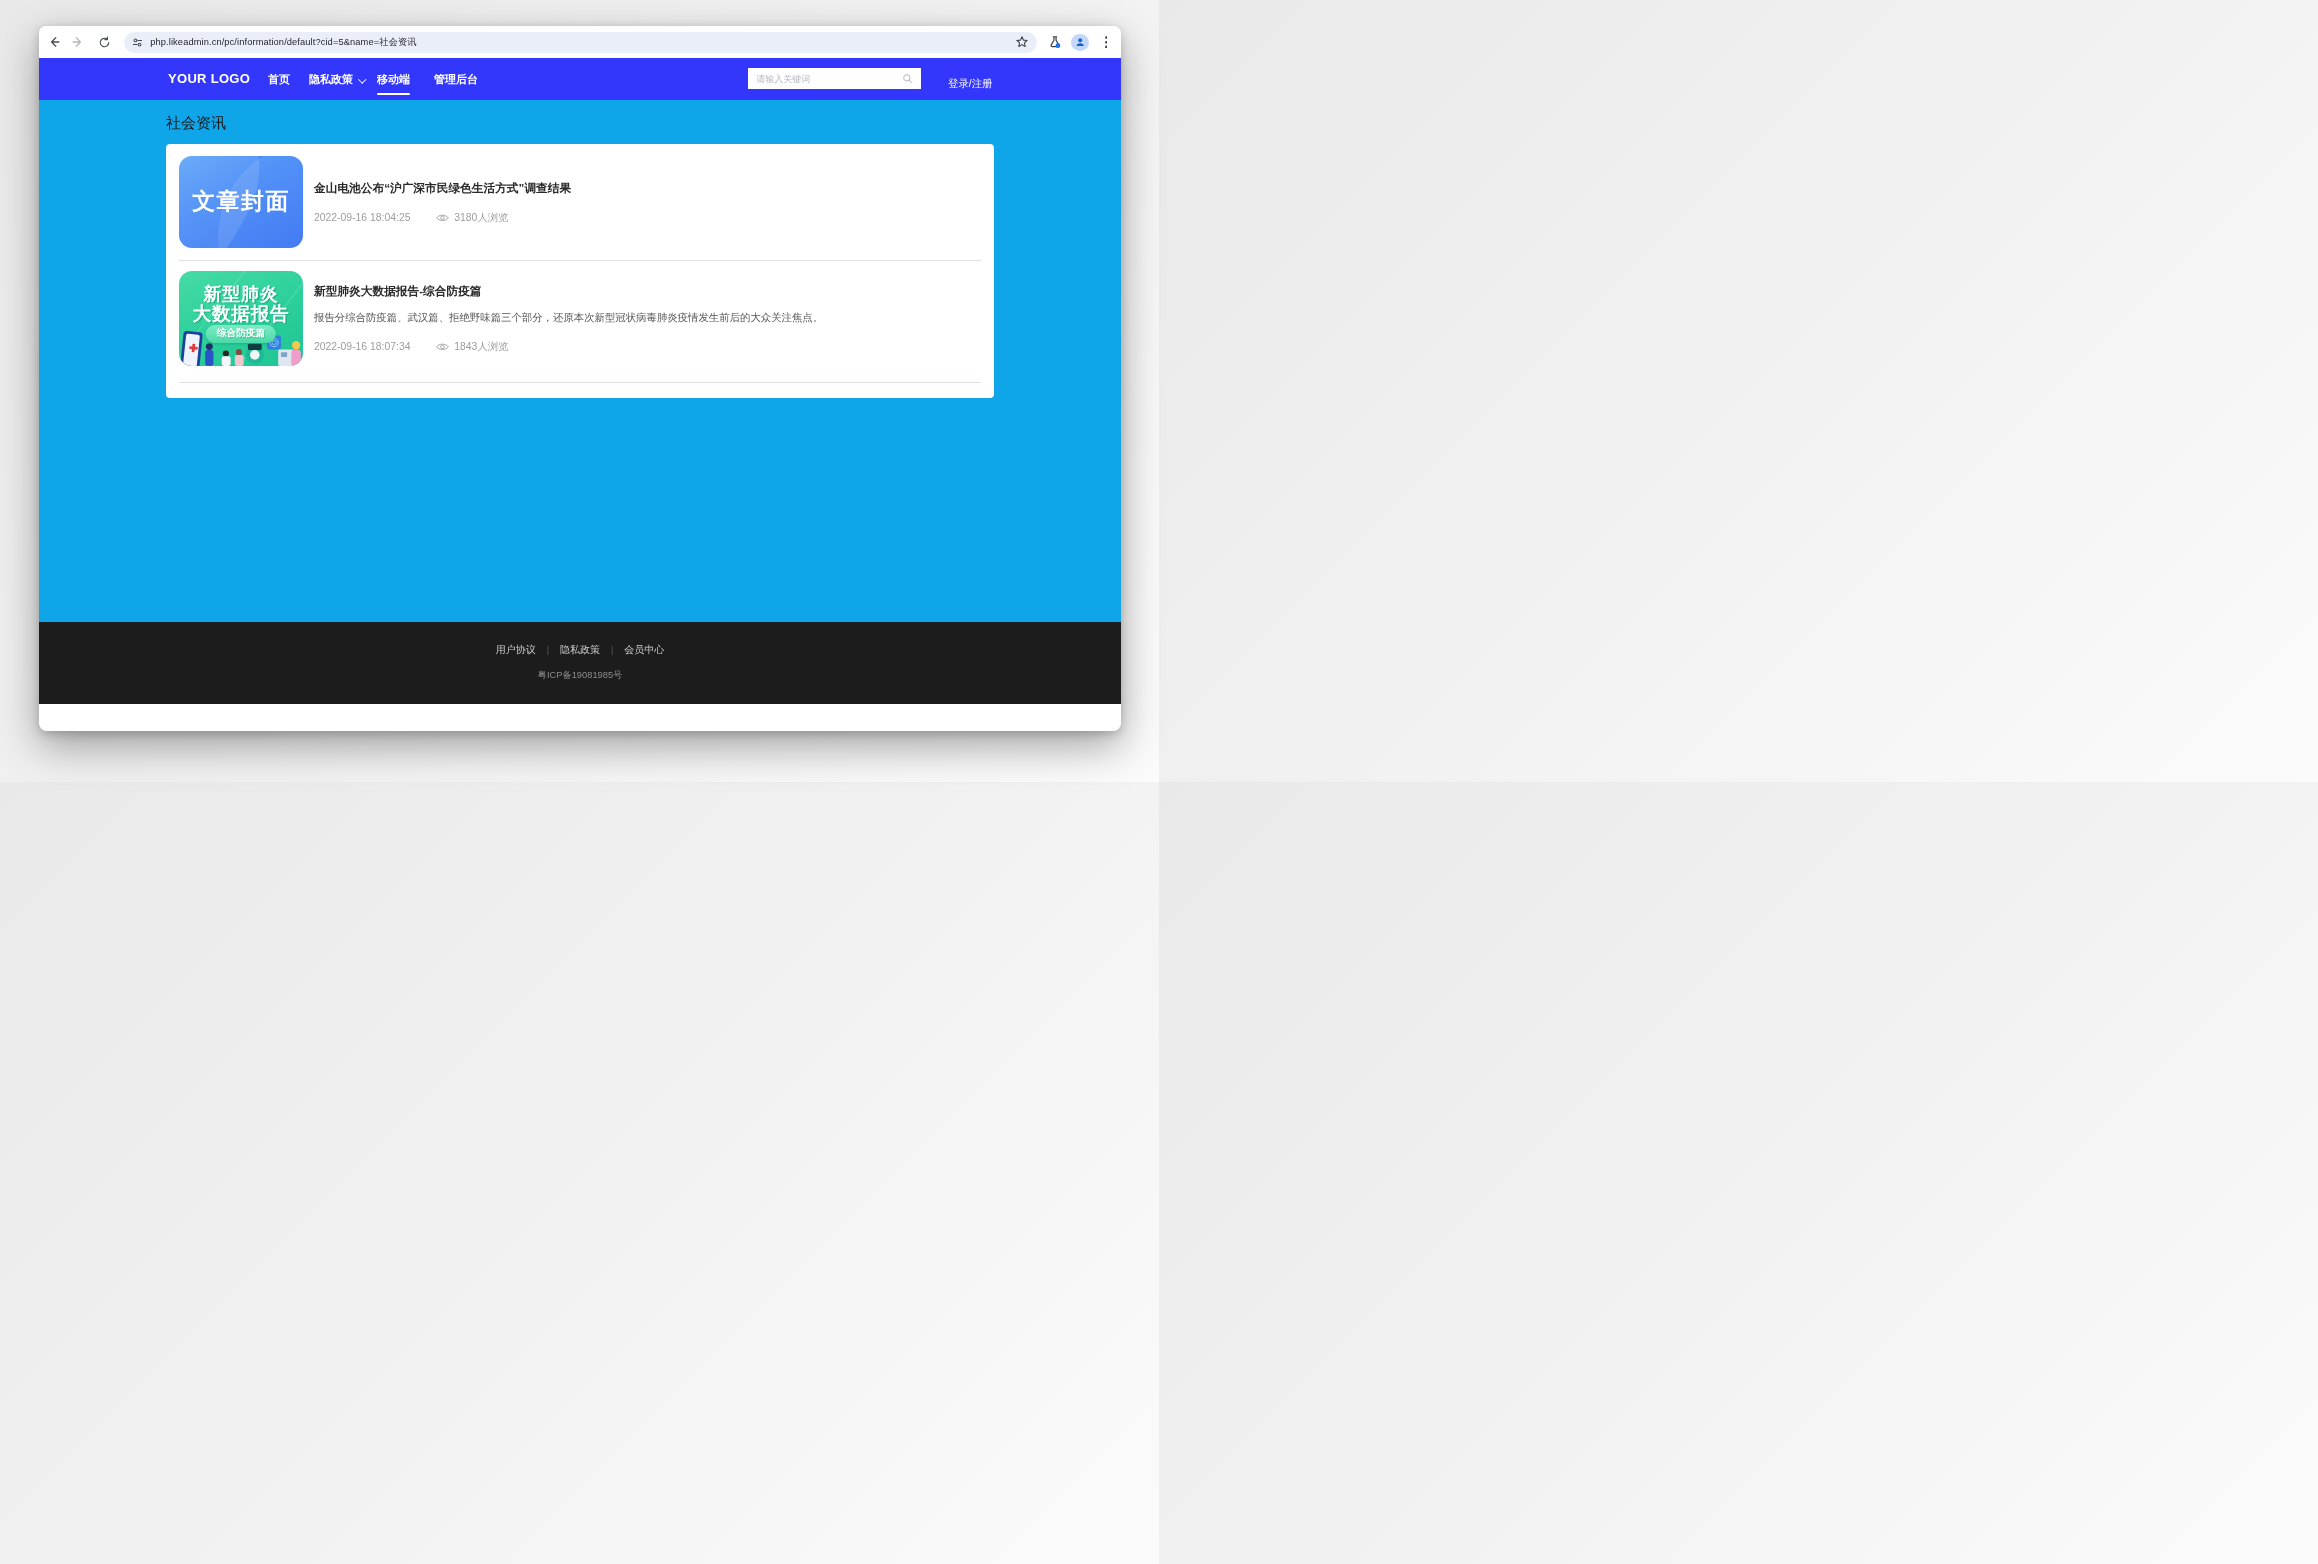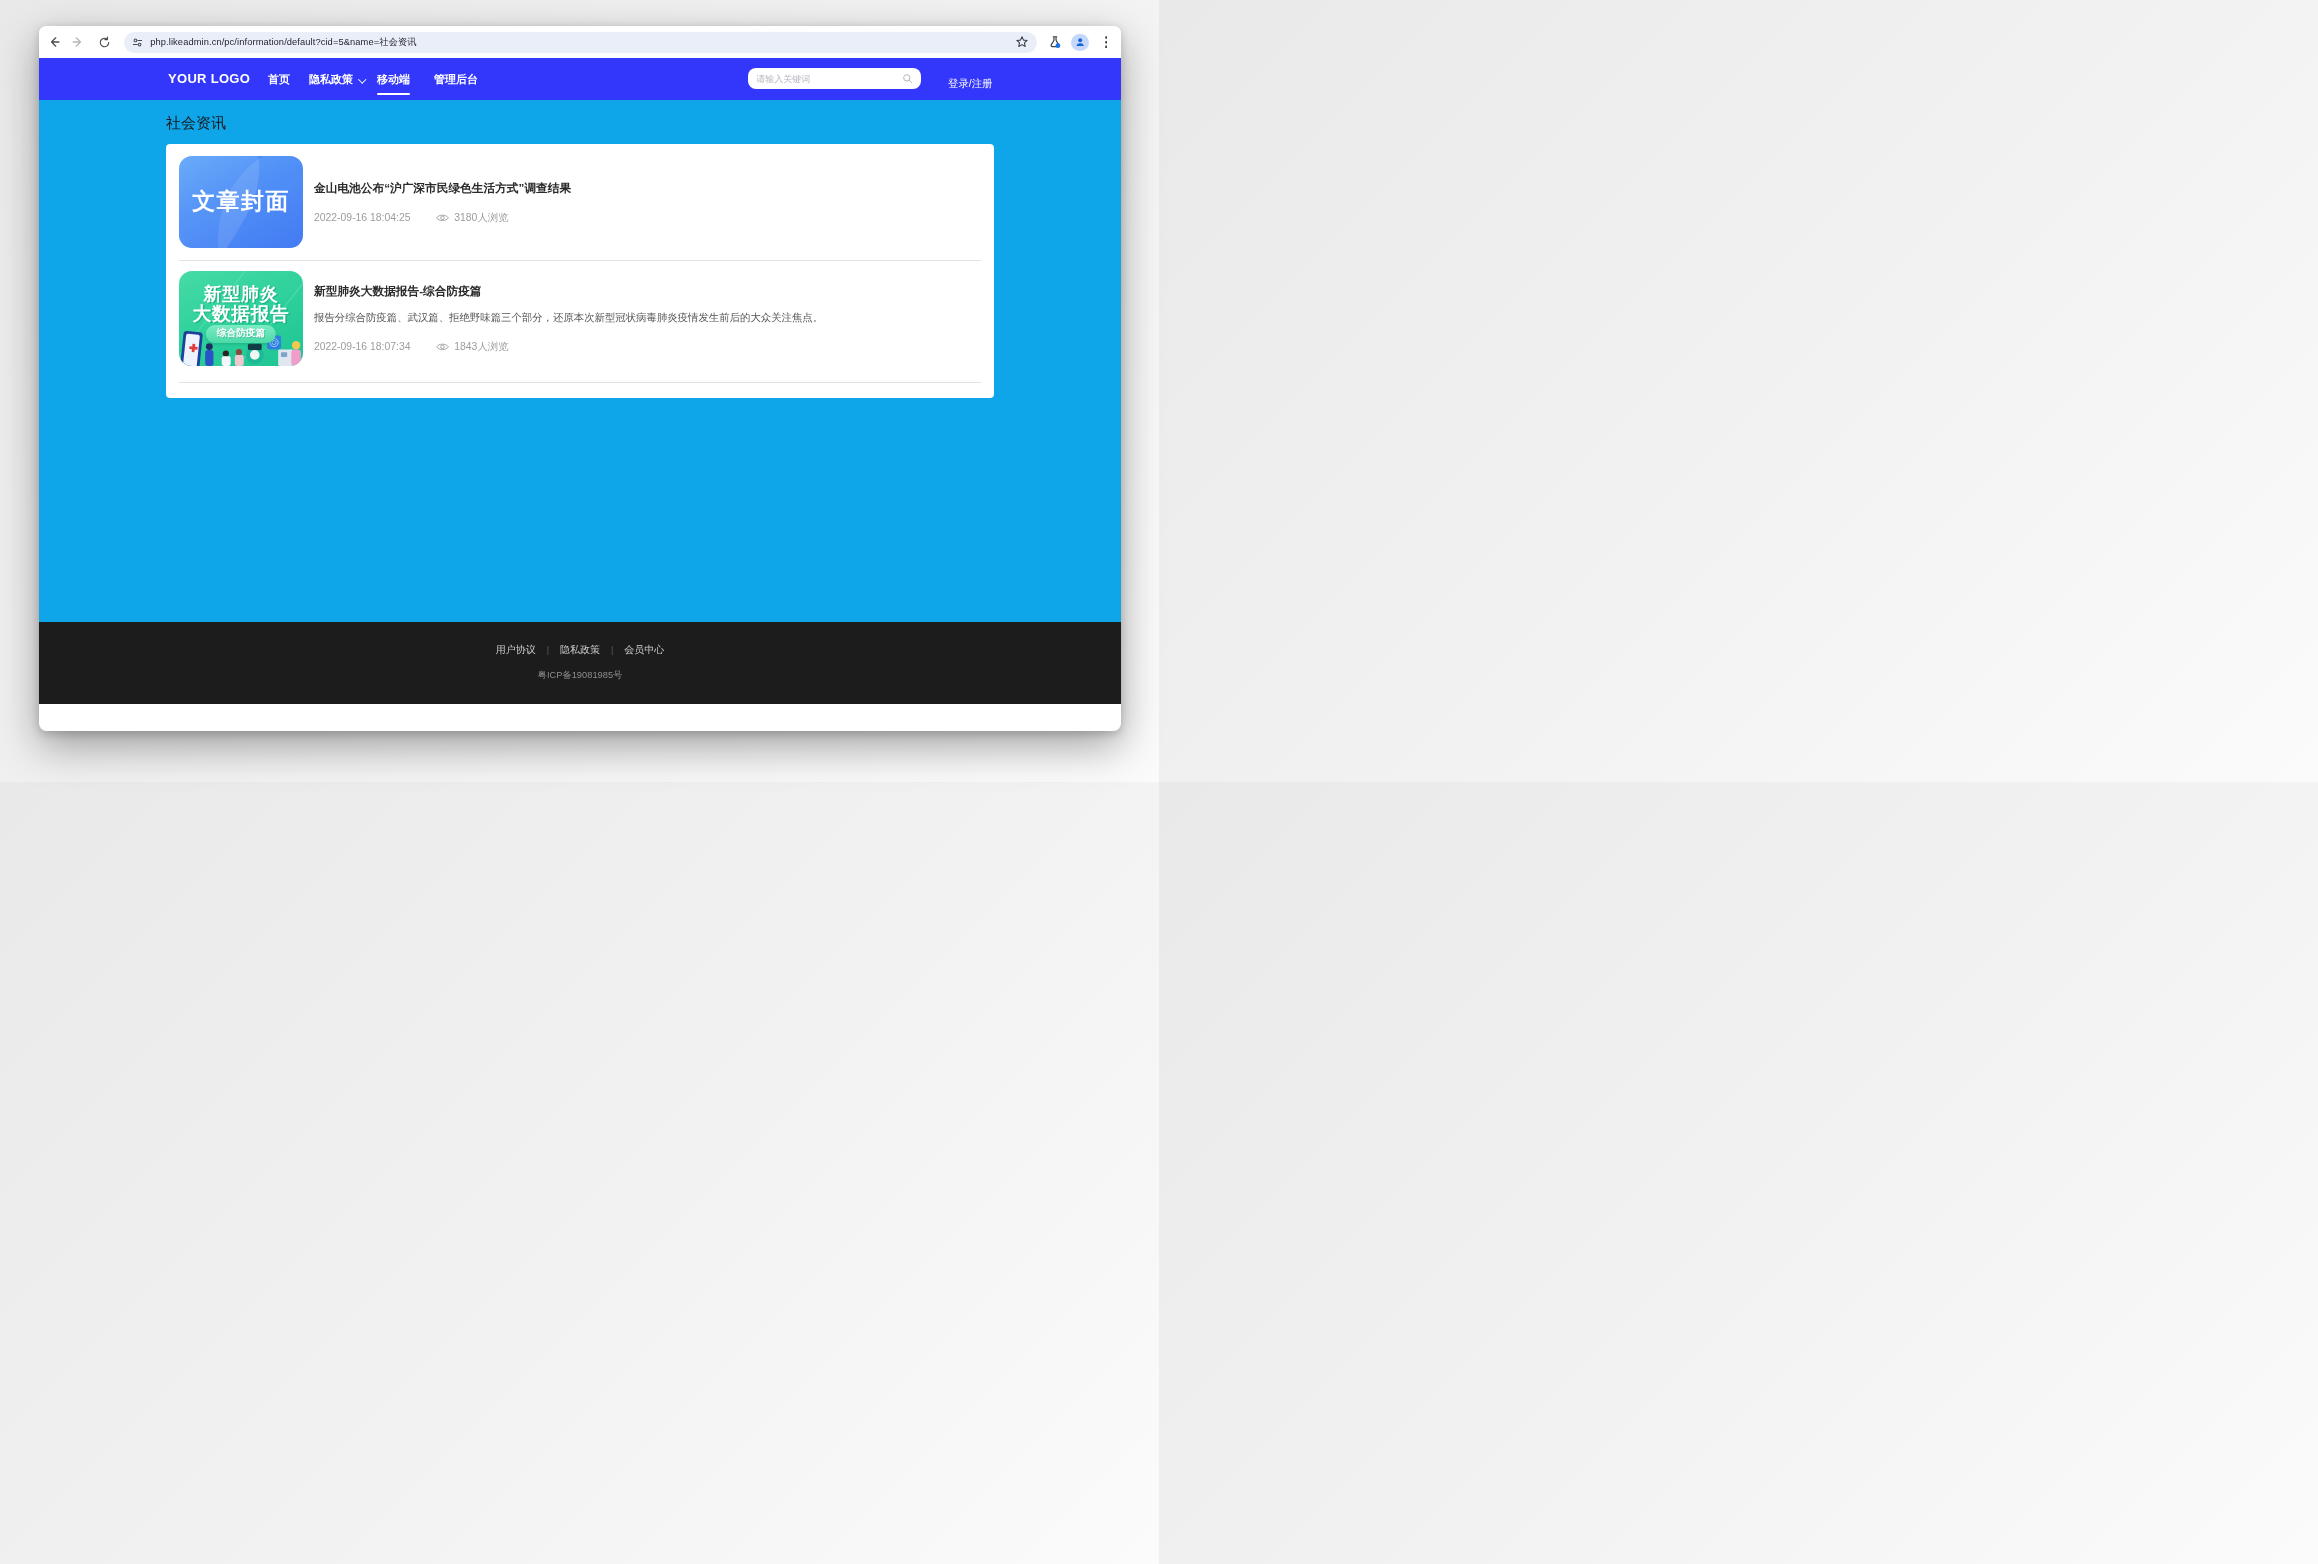"请输入关键词" .searchbox { border-radius: 8px -> 0 }
